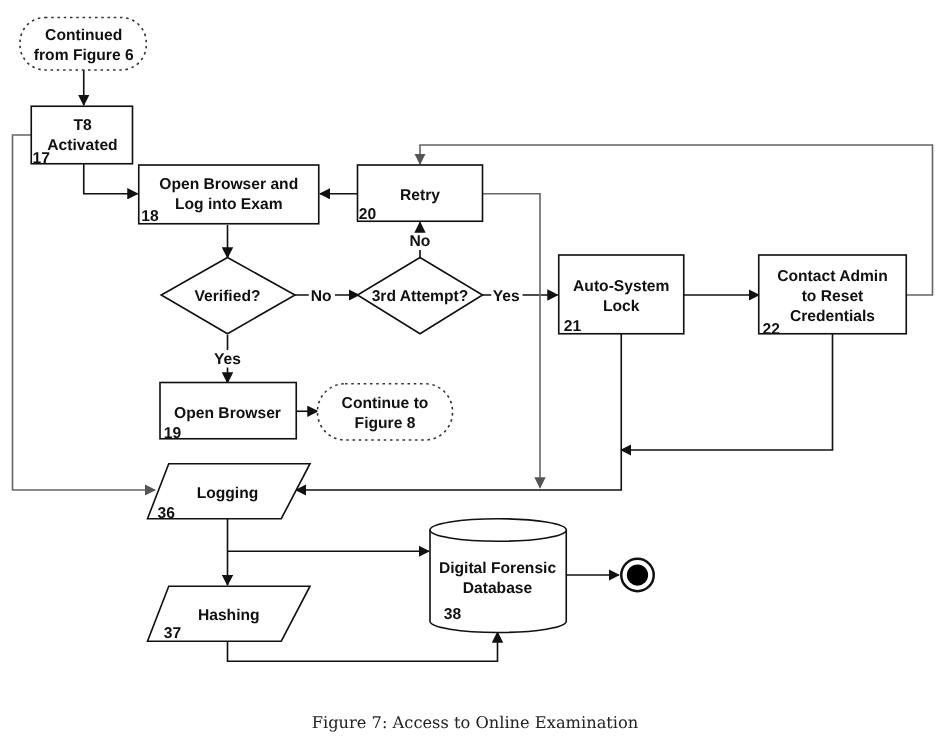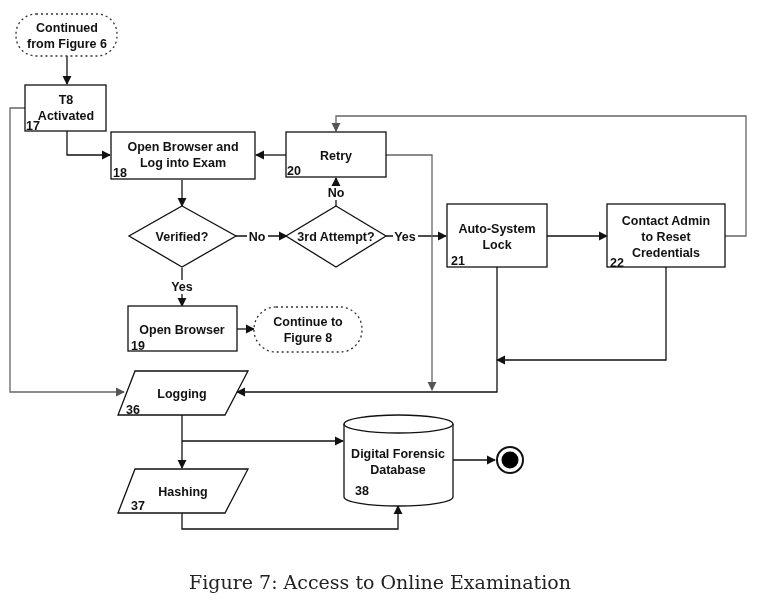"Figure 7: Access to Online" .caption { font-size: 19px -> 13px }
